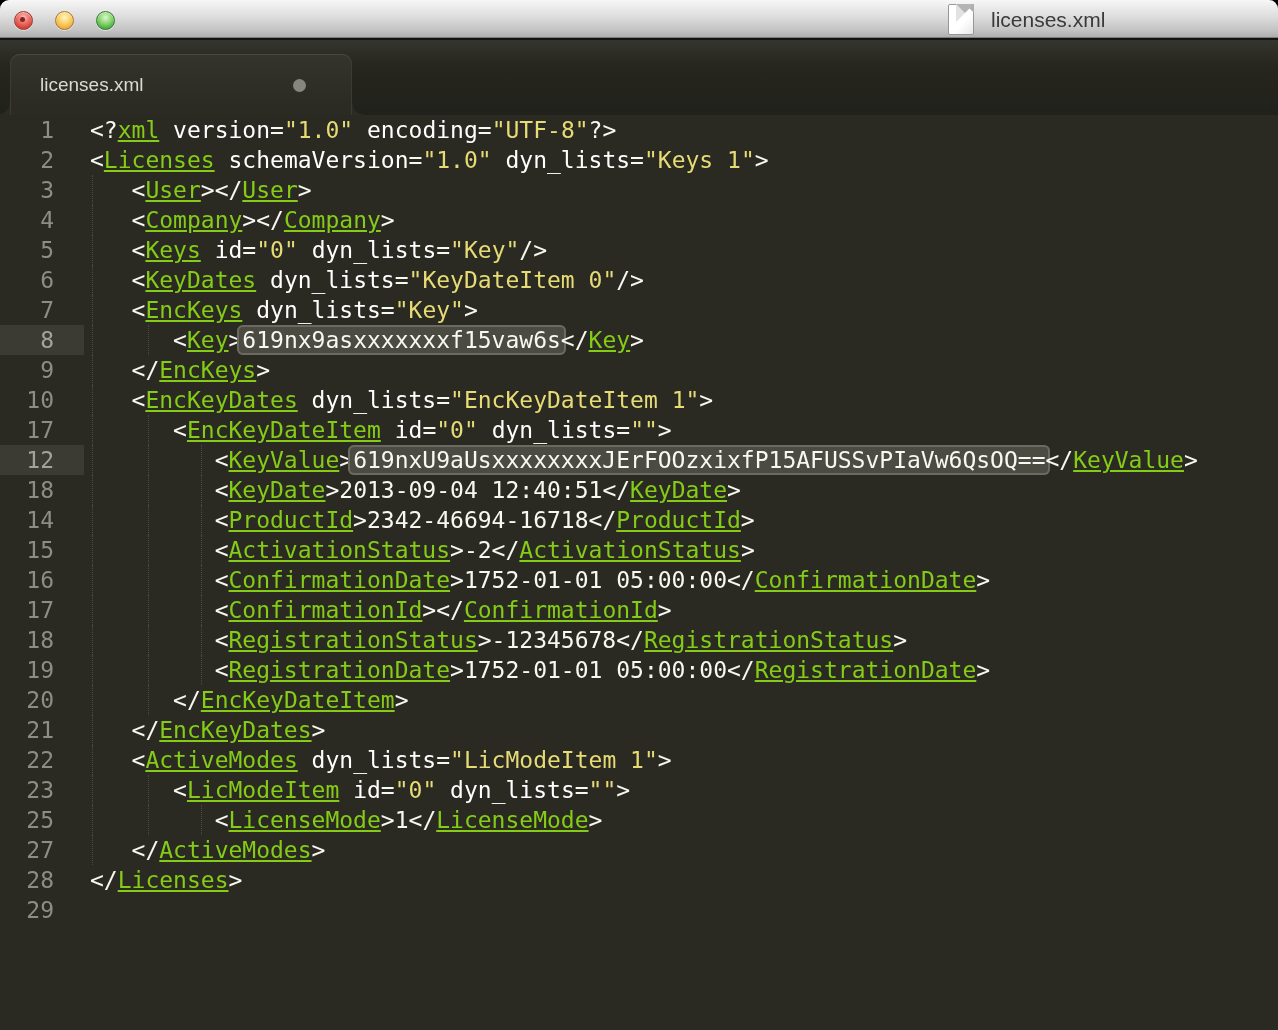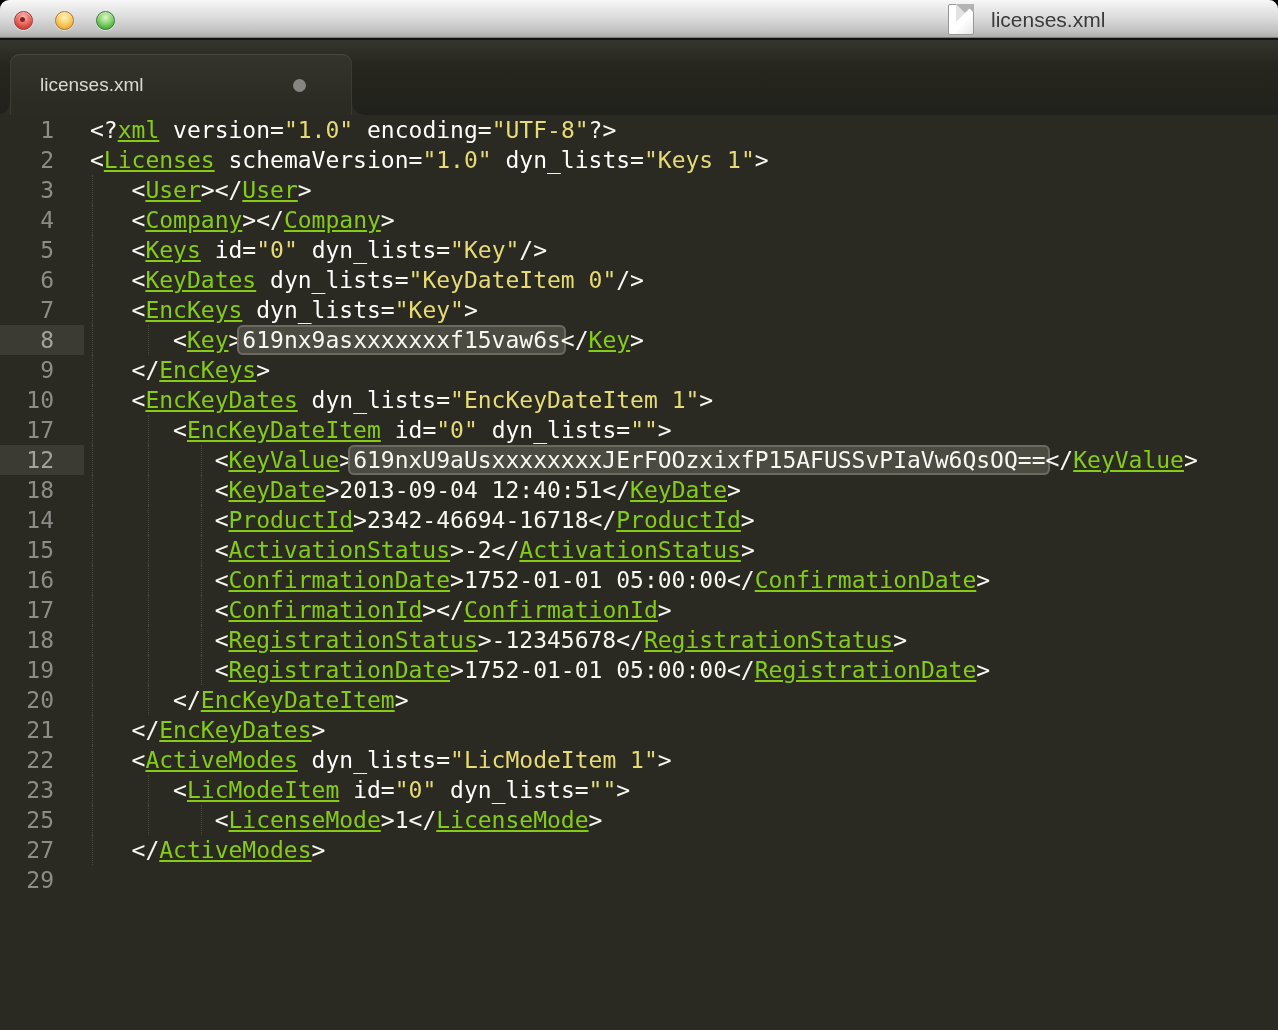"28" div.row { html: none -> <div> <span>28</span> <span><span></span><span>&lt;/</span><span>Licenses</span><span>&gt;</span></span> </div> }
